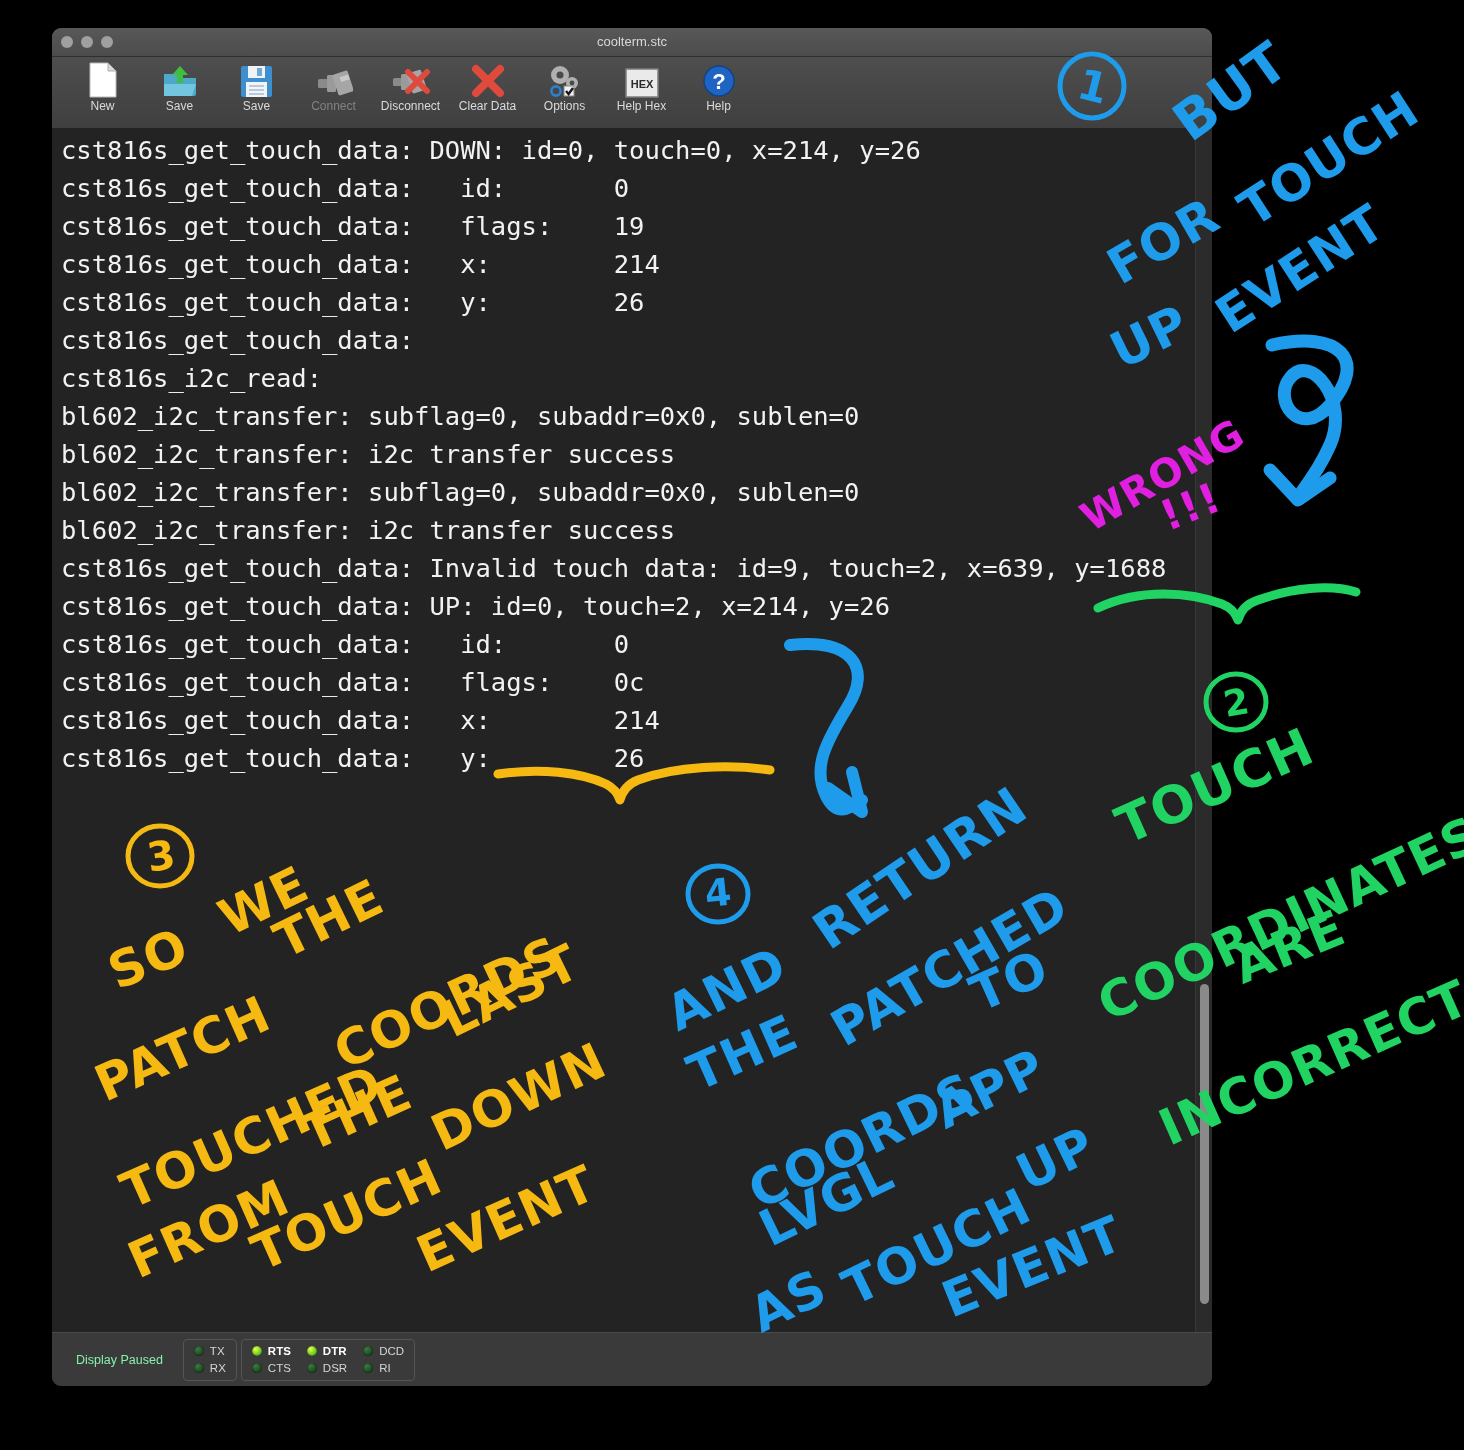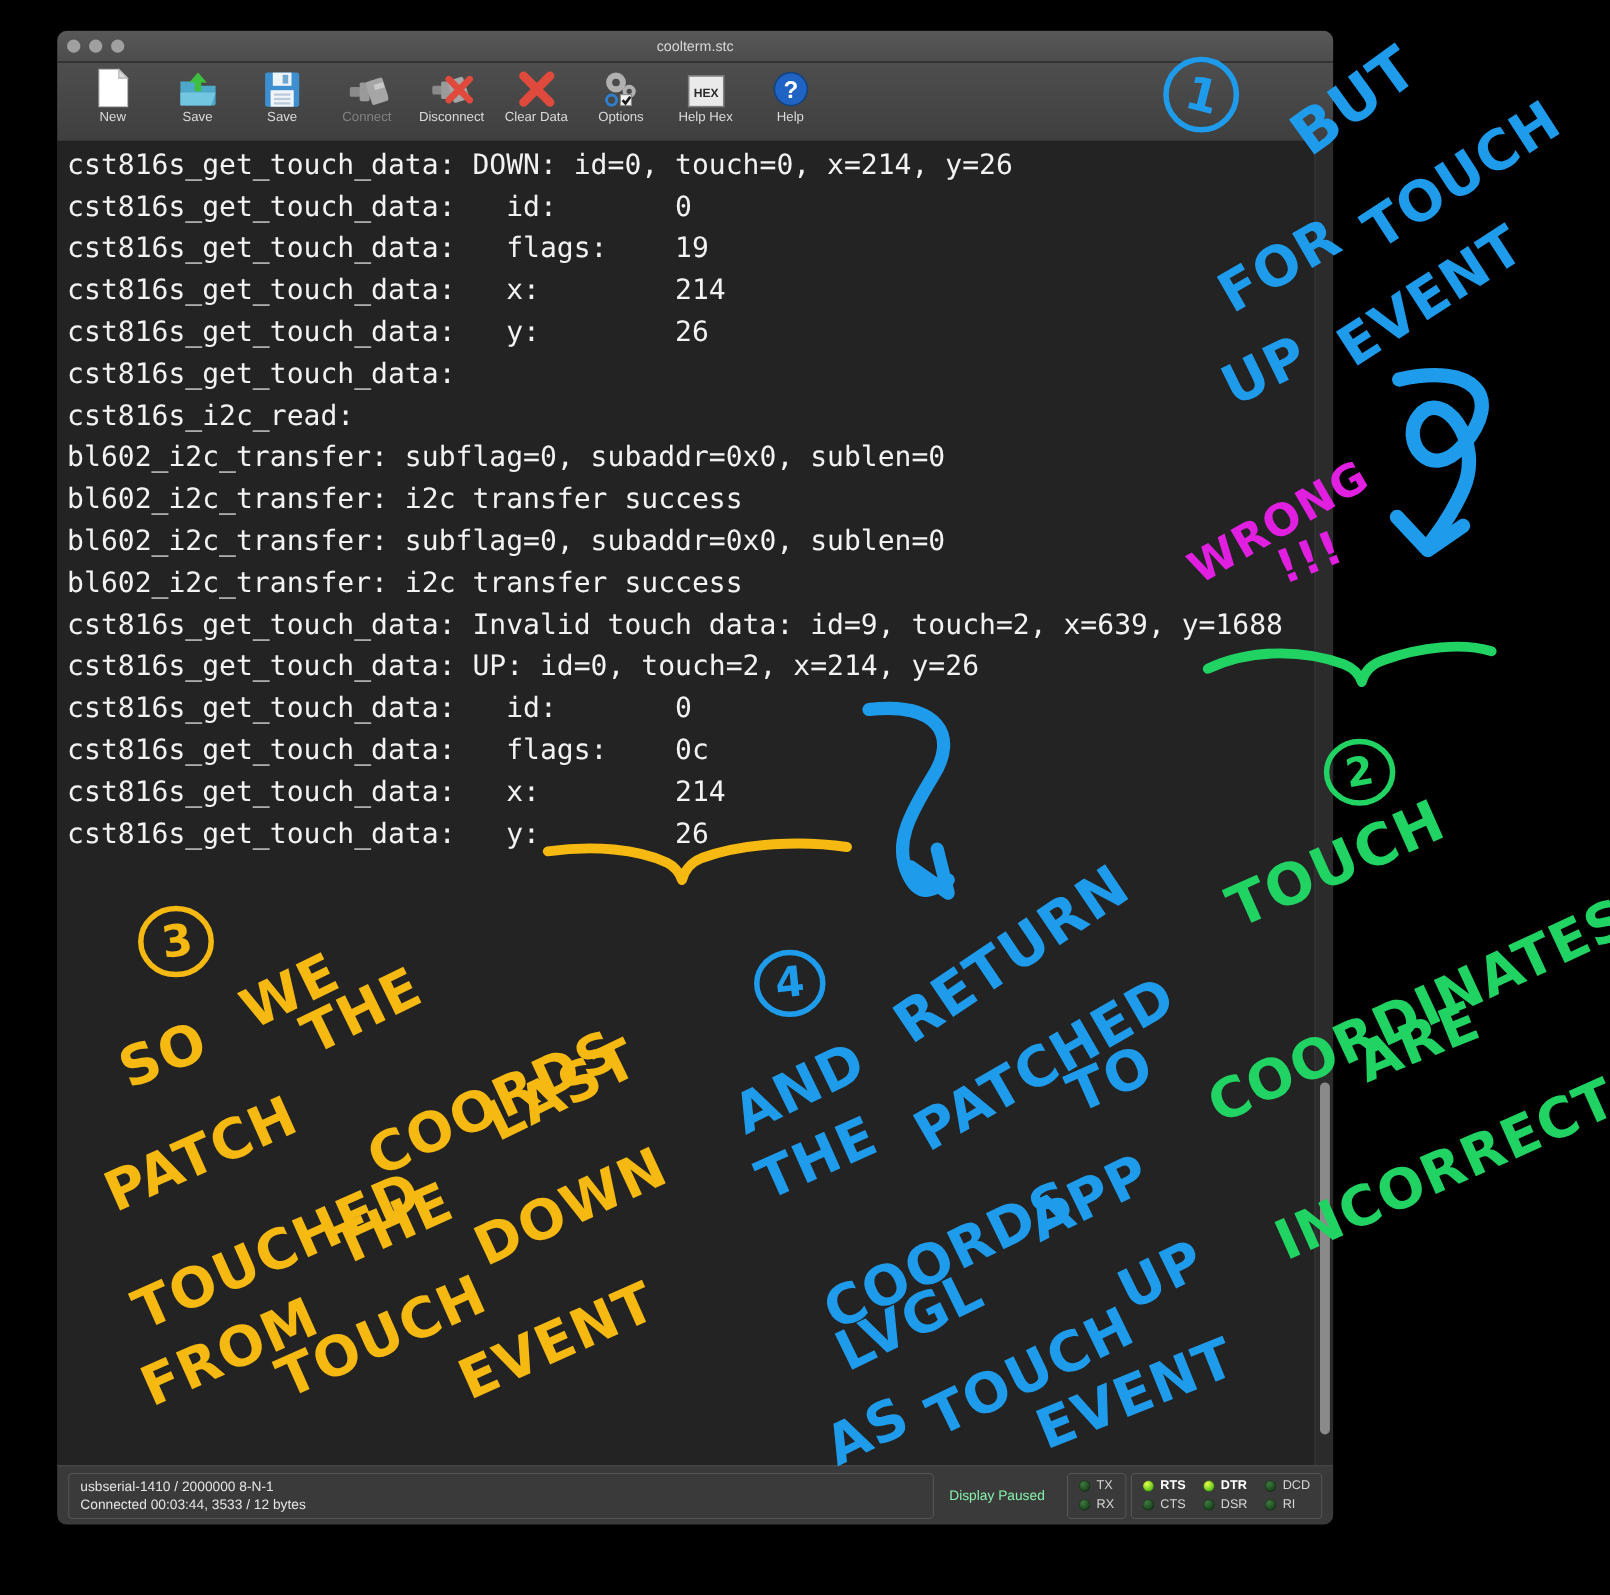"usbserial-1410 / 2000000 8-N-1" div.sb-box { html: <div> <div>usbserial-1410 / 2000000 8-N-1</div> <div>Connected 00:03:44, 3533 / 12 bytes</div> </div> -> none }
